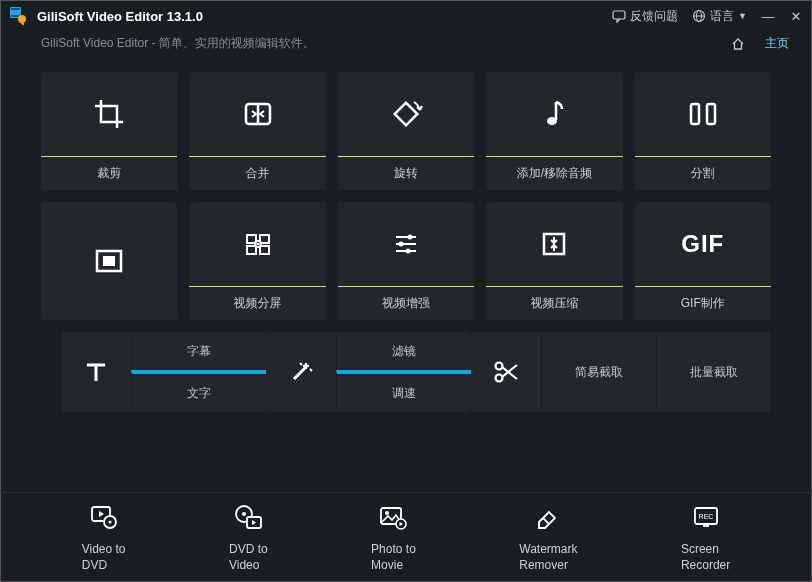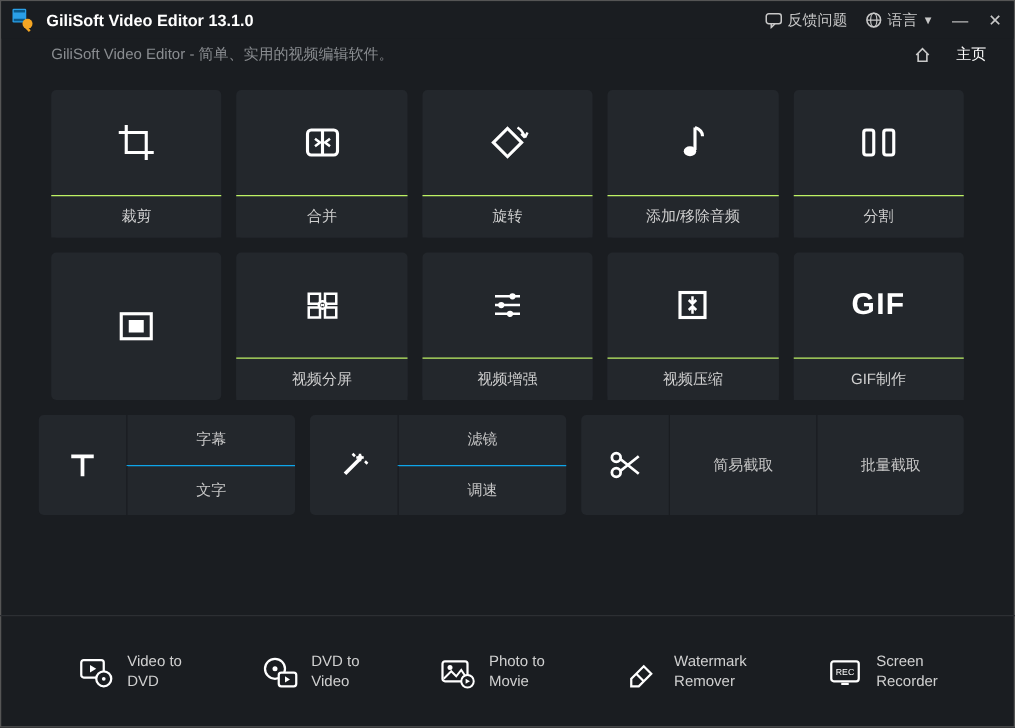"主页" .home-btn { color: #ffffff -> #7dd3fc }
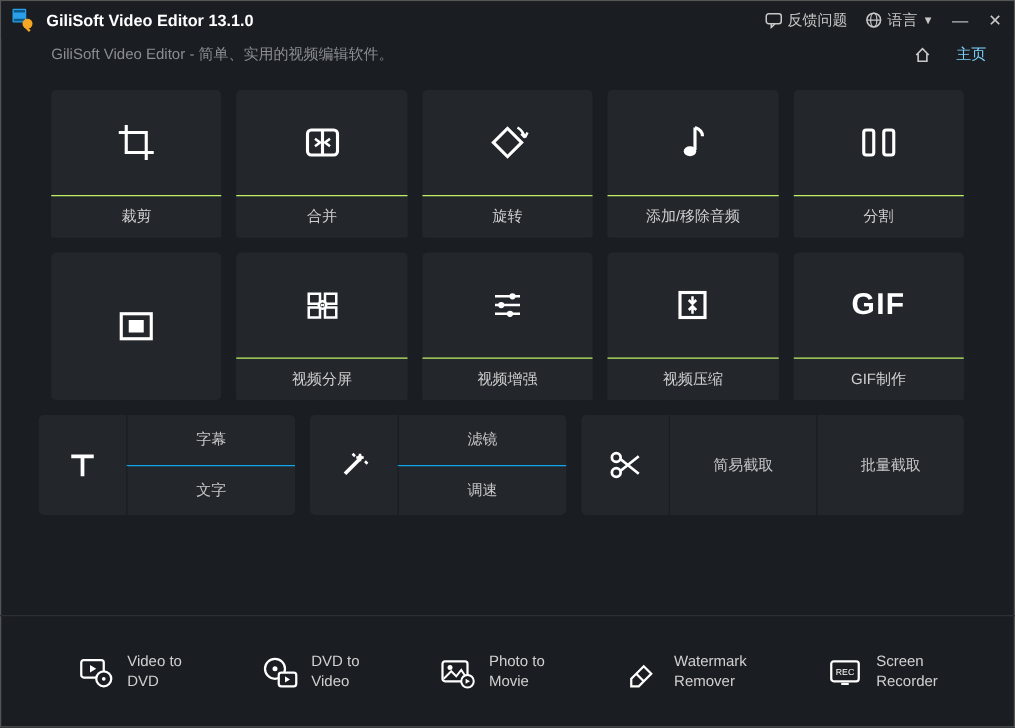"字幕" .row3 { gap: 12px -> none; padding: 12px 40px 0 30px -> 12px 40px 0 60px }
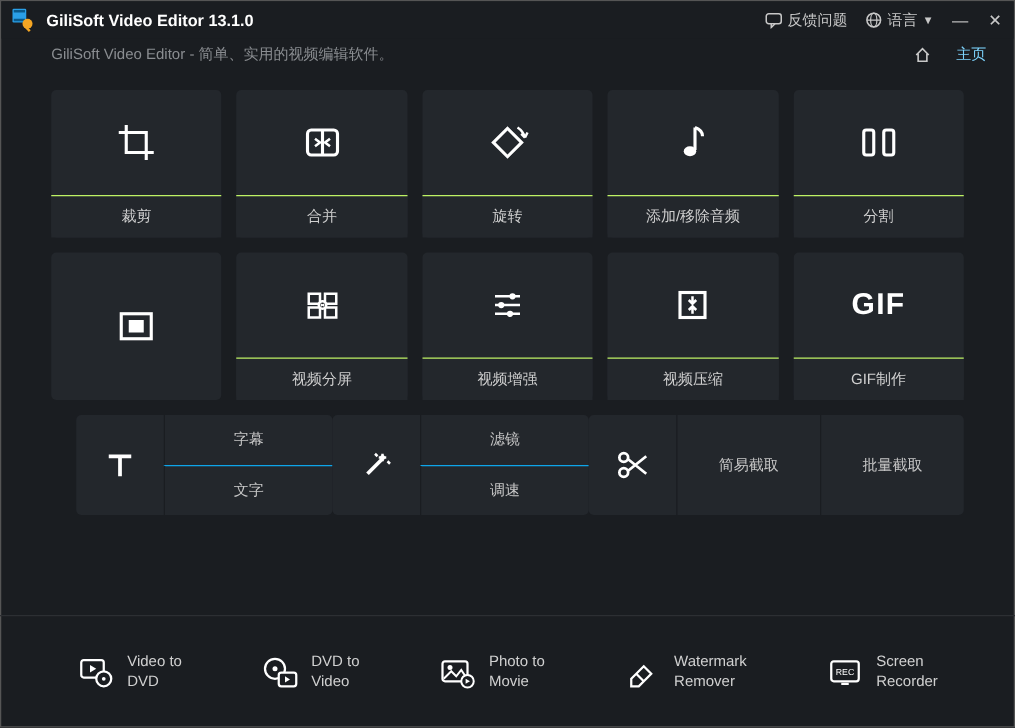"文字" .sub-btn + .sub-btn { border-top: 1px solid #0ea5e9 -> 4px solid #0ea5e9 }
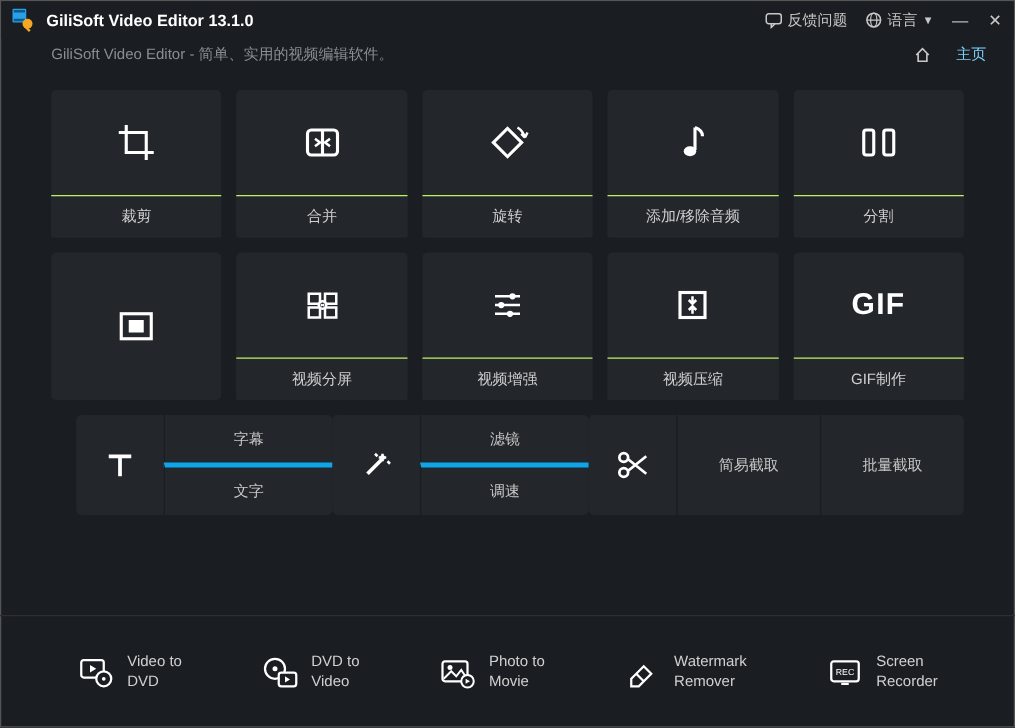"Video to" .footer-item { flex-direction: none -> column }
